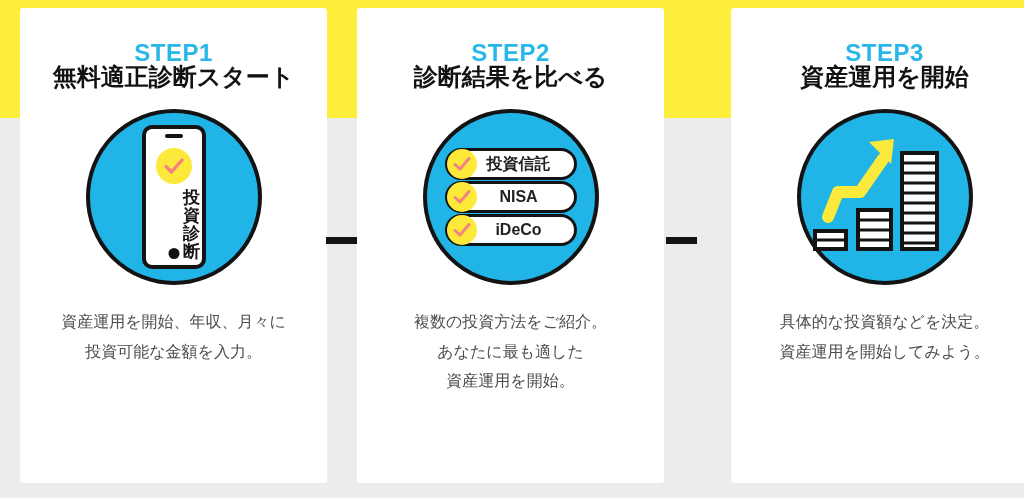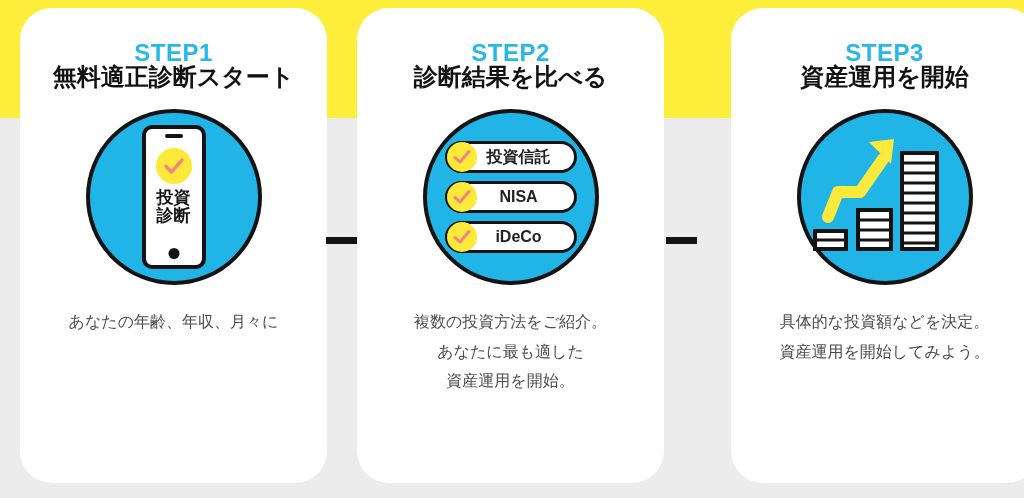"STEP1" .card { border-radius: 32px -> 3px }
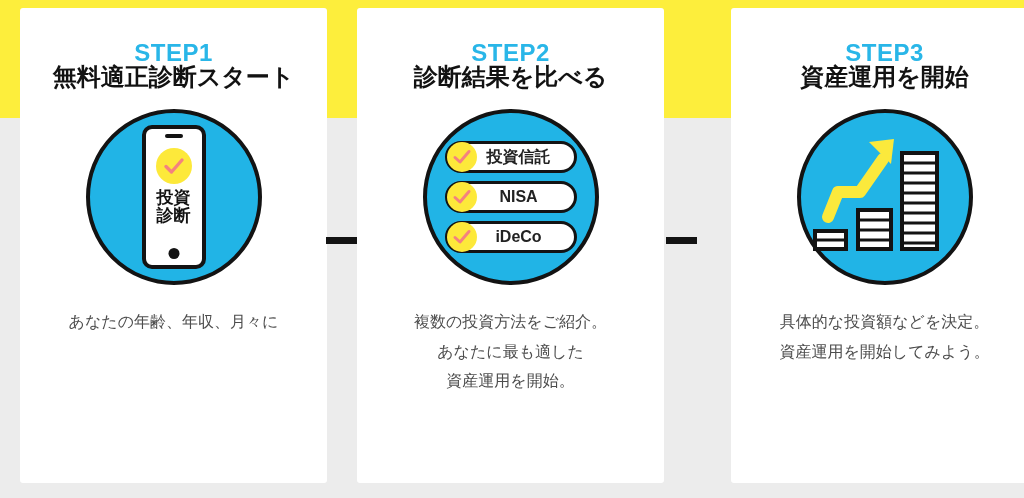"投資信託" .pill-list { gap: 8px -> 1px }
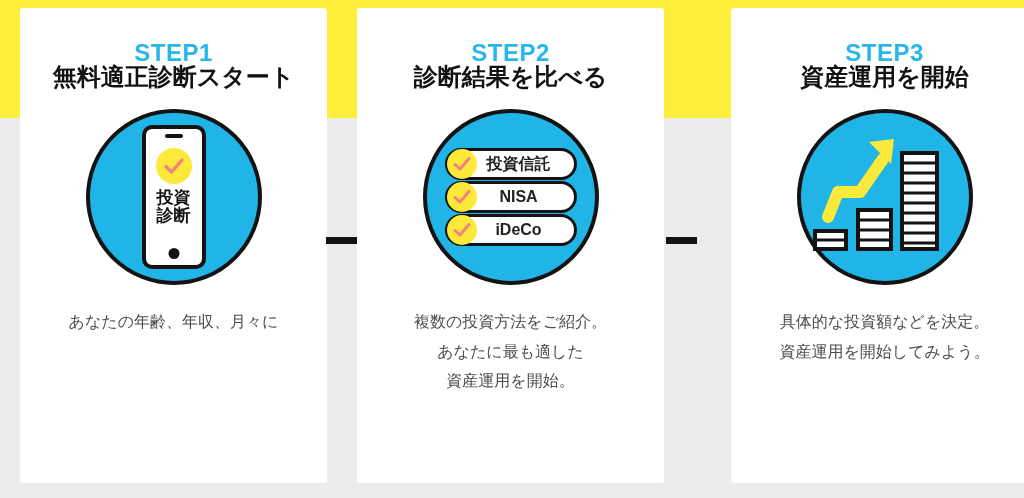"投資" .phone-text { padding-left: none -> 36px }
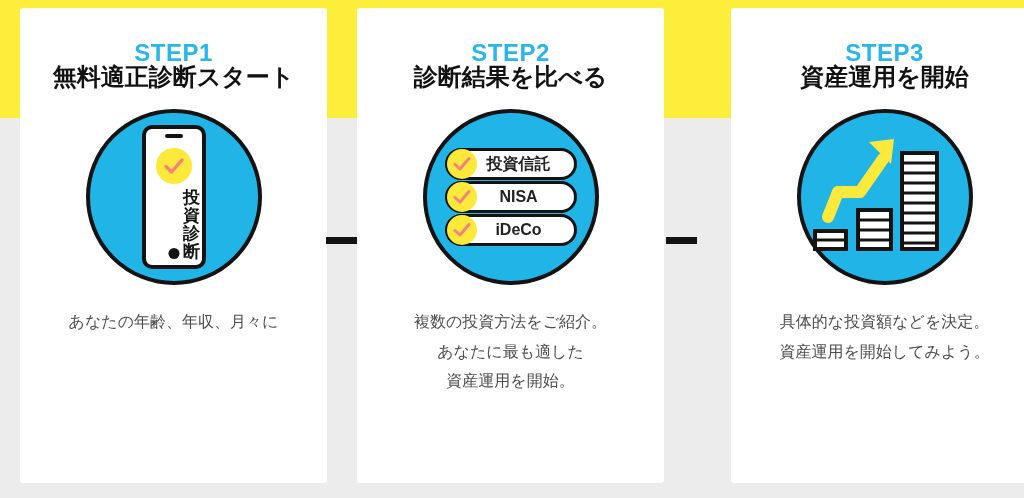"あなたの年齢、年収、月々に" div { text: あなたの年齢 -> 資産運用を開始 }
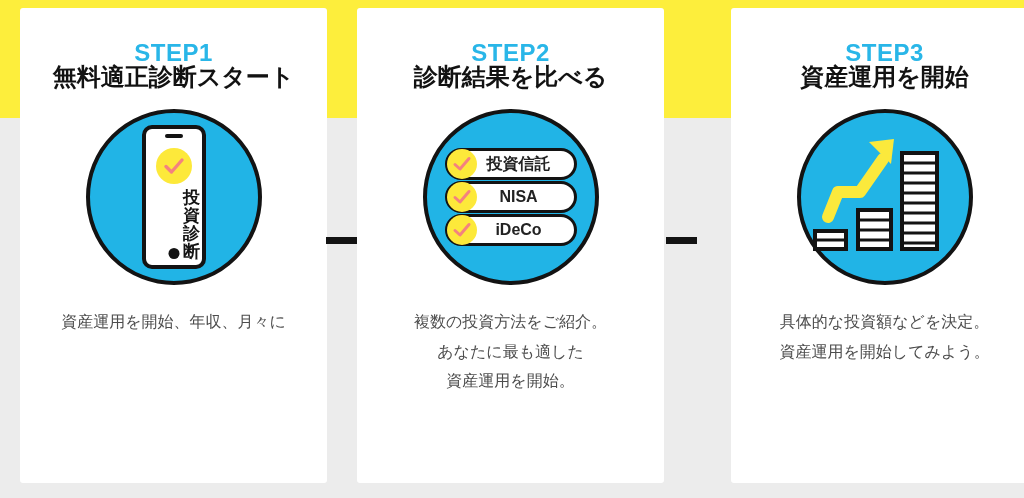"投資可能な金額を入力。" div { html: none -> <div>投資可能な金額を入力。</div> }
